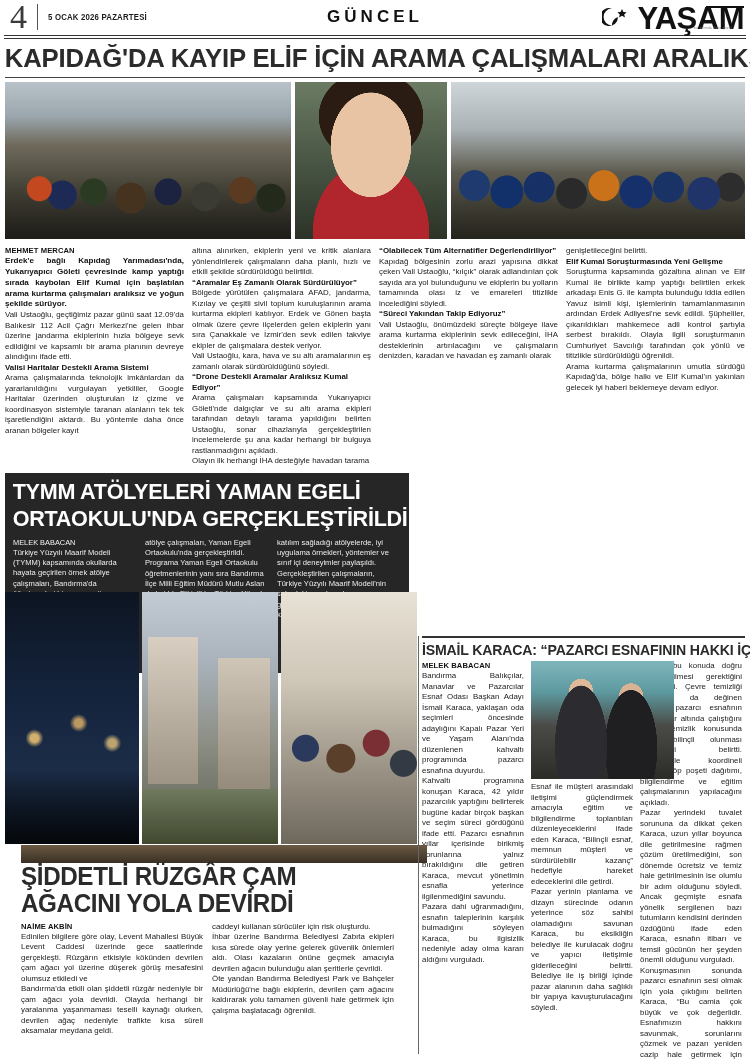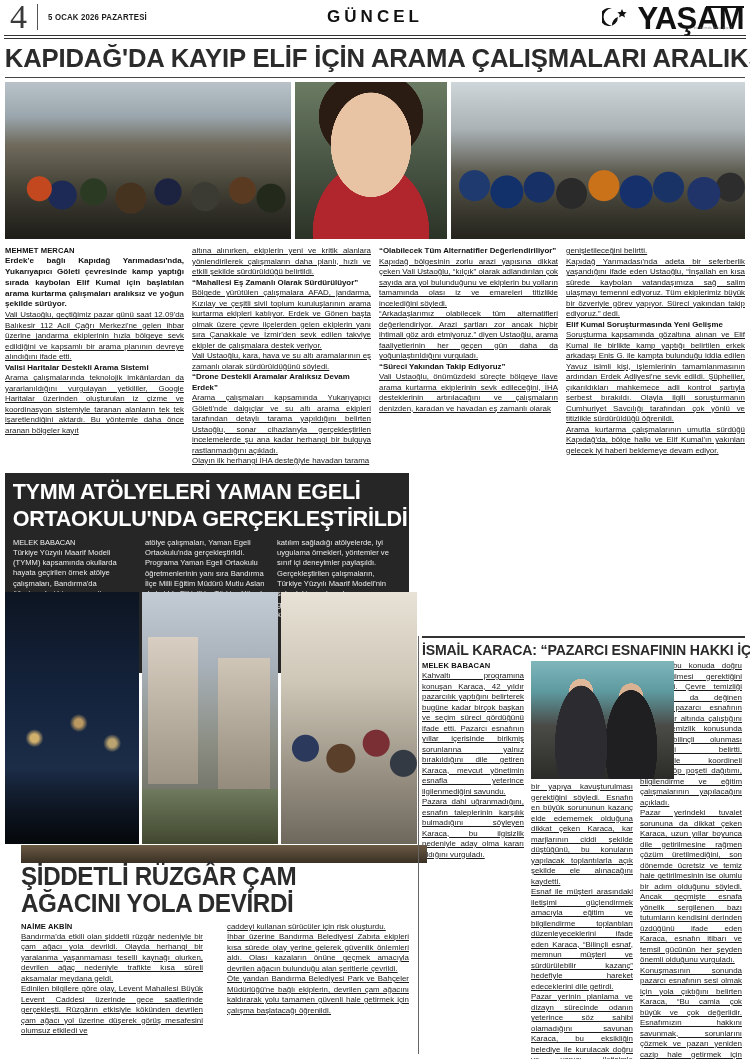"altına alınırken, ekiplerin yeni ve" p.body { text-decoration: underline -> none }
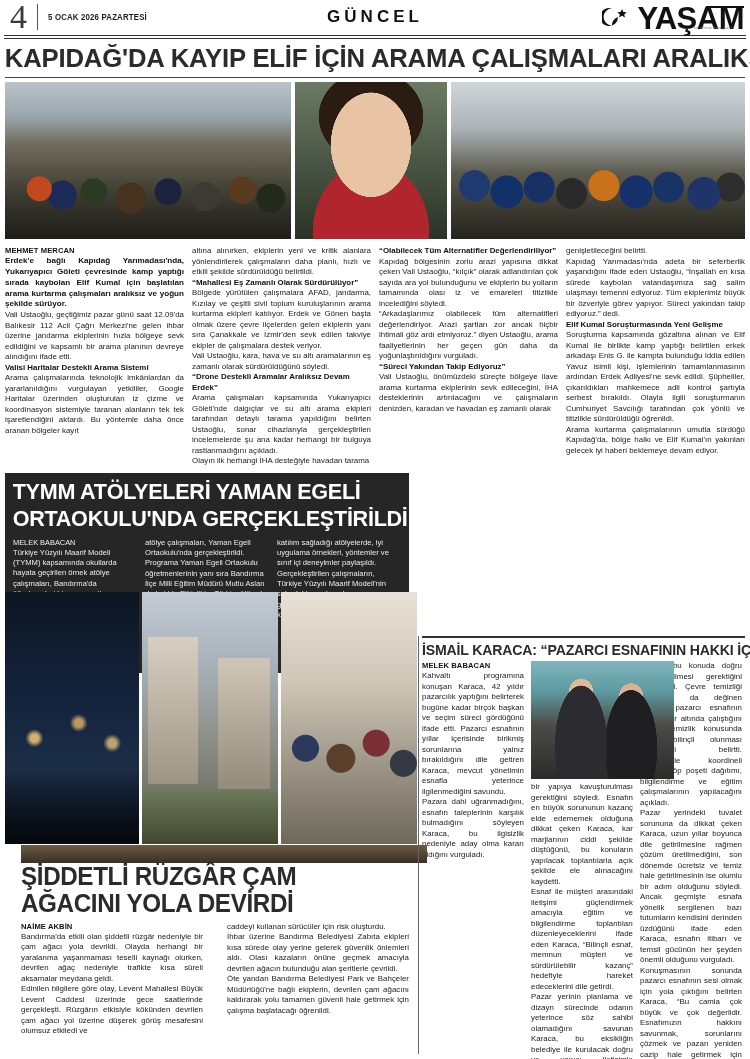"Kapıdağ Yarımadası'nda adeta bir" p.body { html: <p>Kapıdağ Yarımadası'nda adeta bir seferberlik yaşandığını ifade eden Ustaoğlu, “İnşallah en kısa sürede kaybolan vatandaşımıza sağ salim ulaşmayı temenni ediyoruz. Tüm ekiplerimiz büyük bir özveriyle görev yapıyor. Süreci yakından takip ediyoruz.” dedi.</p> -> none }
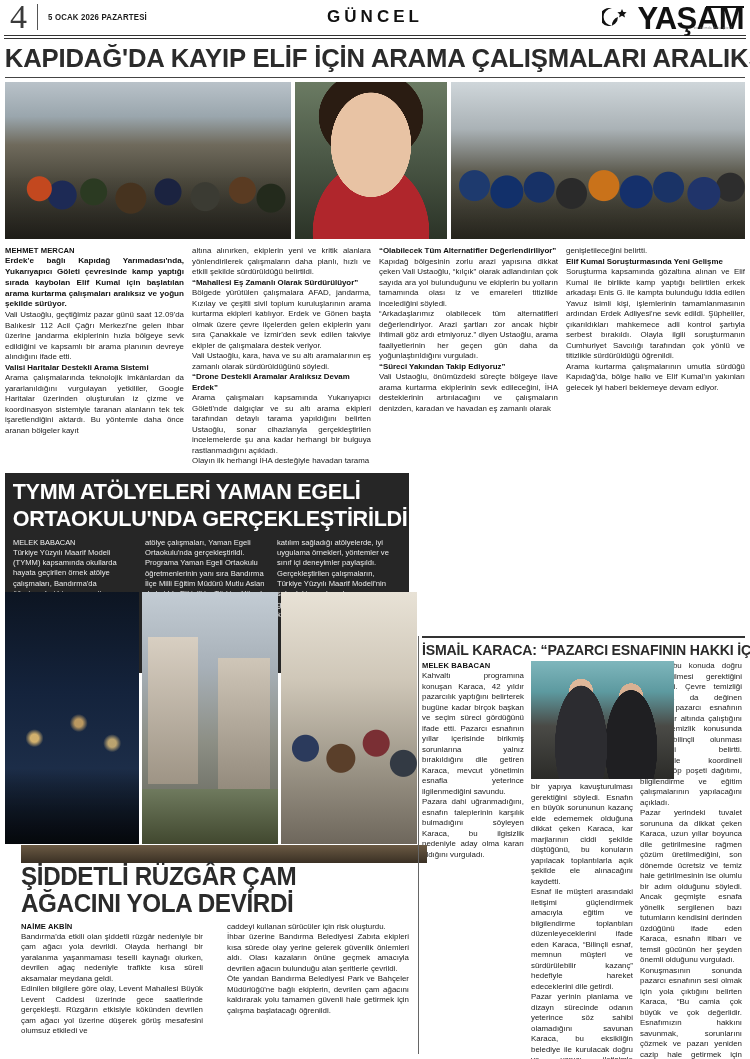"“Mahallesi Eş Zamanlı Olarak" p.subh { text: Mahallesi -> Aramalar }
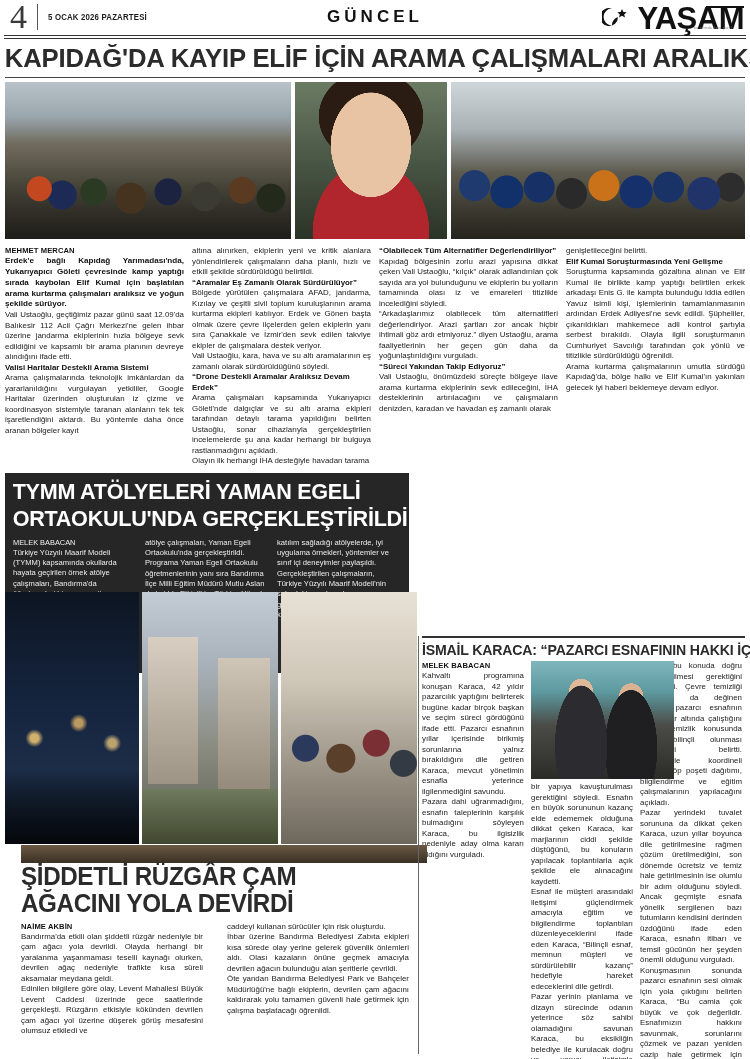"“Arkadaşlarımız olabilecek tüm" p.body { html: <p>“Arkadaşlarımız olabilecek tüm alternatifleri değerlendiriyor. Arazi şartları zor ancak hiçbir ihtimali göz ardı etmiyoruz.” diyen Ustaoğlu, arama faaliyetlerinin her geçen gün daha da yoğunlaştırıldığını vurguladı.</p> -> none }
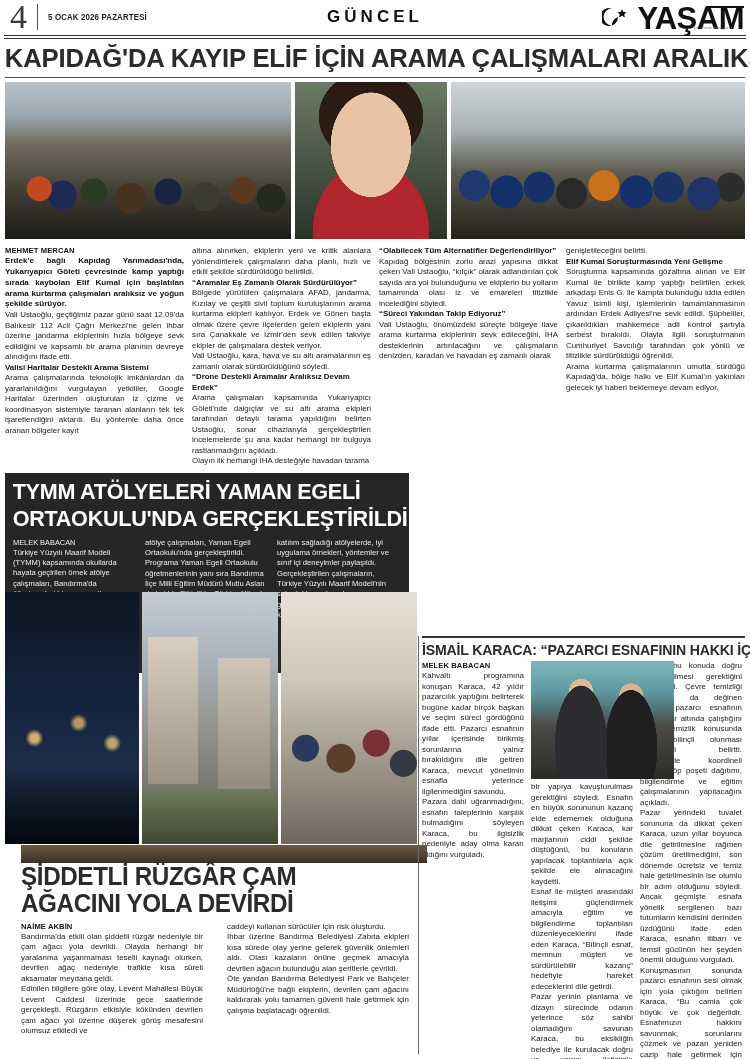"“Drone Destekli Aramalar Aralıksız Devam" p.subh { text: Devam Erdek -> Kumal Ediyor }
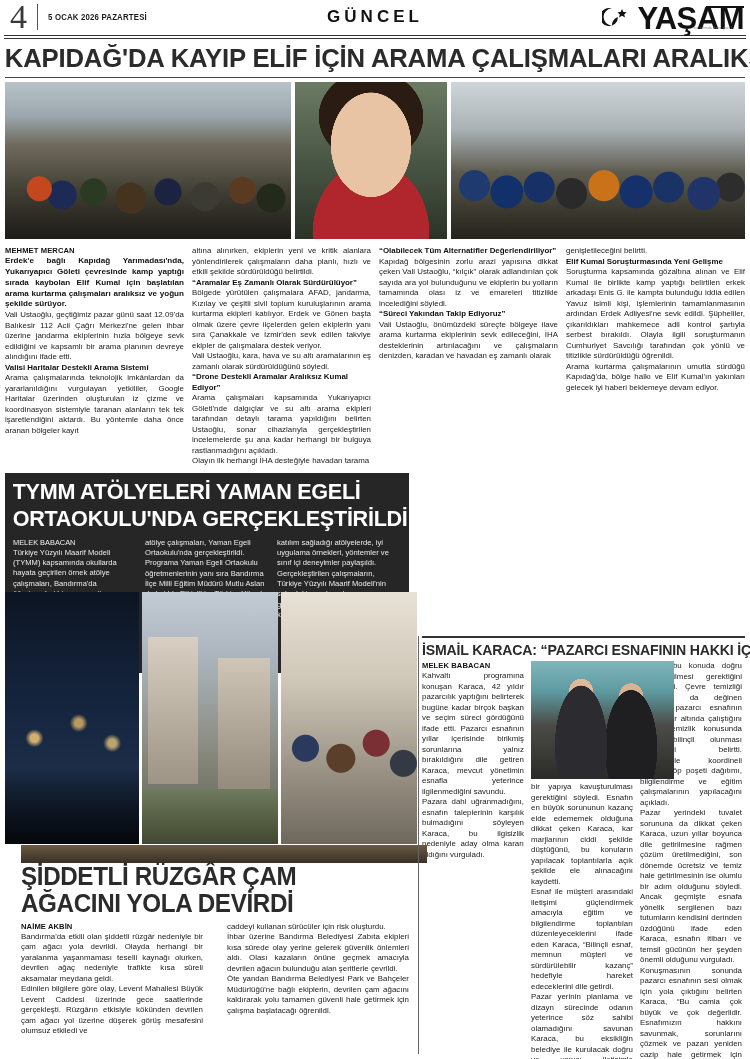"Bandırma Balıkçılar, Manavlar ve" p.body { html: none -> <p>Bandırma Balıkçılar, Manavlar ve Pazarcılar Esnaf Odası Başkan Adayı İsmail Karaca, yaklaşan oda seçimleri öncesinde adaylığını Kapalı Pazar Yeri ve Yaşam Alanı'nda düzenlenen kahvaltı programında pazarcı esnafına duyurdu.</p> }
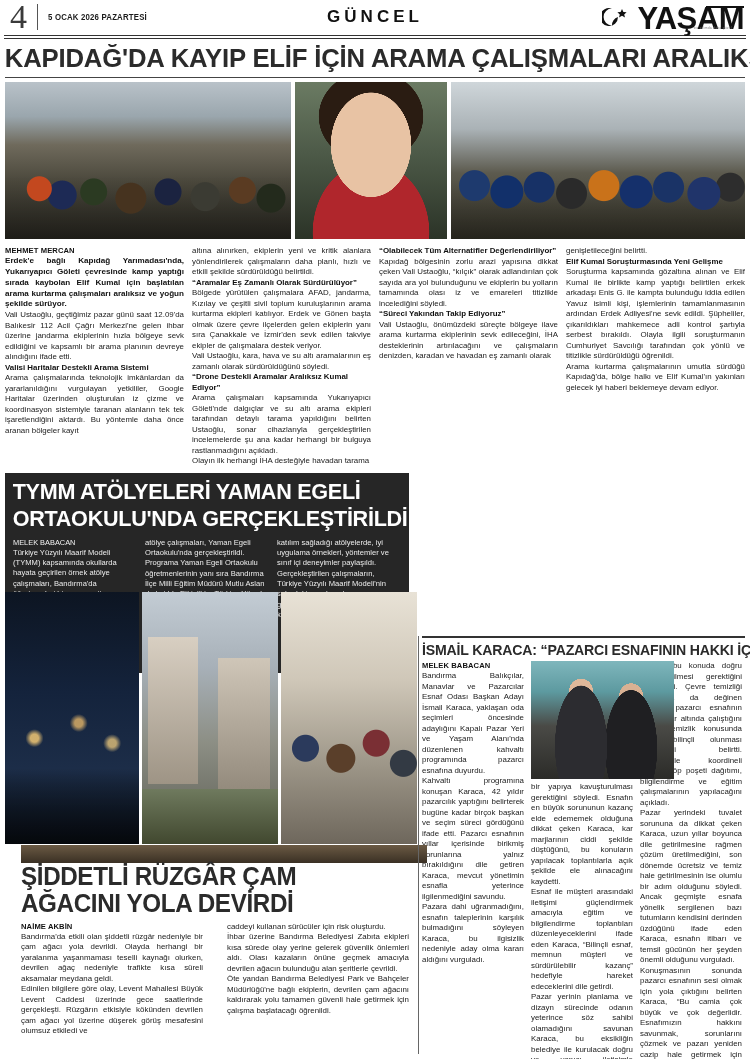"bir yapıya kavuşturulması gerektiğini" p.body { html: <p>bir yapıya kavuşturulması gerektiğini söyledi. Esnafın en büyük sorununun kazanç elde edememek olduğuna dikkat çeken Karaca, kar marjlarının ciddi şekilde düştüğünü, bu konuların yapılacak toplantılarla açık şekilde ele alınacağını kaydetti.</p> -> none }
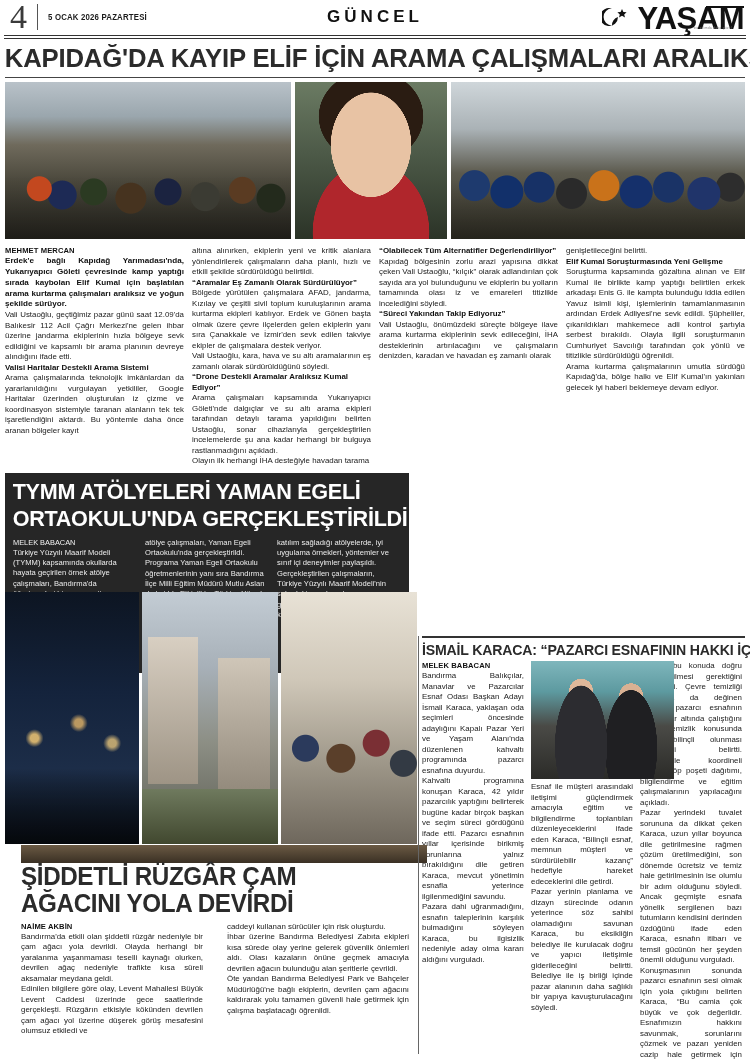"NAİME AKBİN" .cols-d { gap: 24px -> 9px }
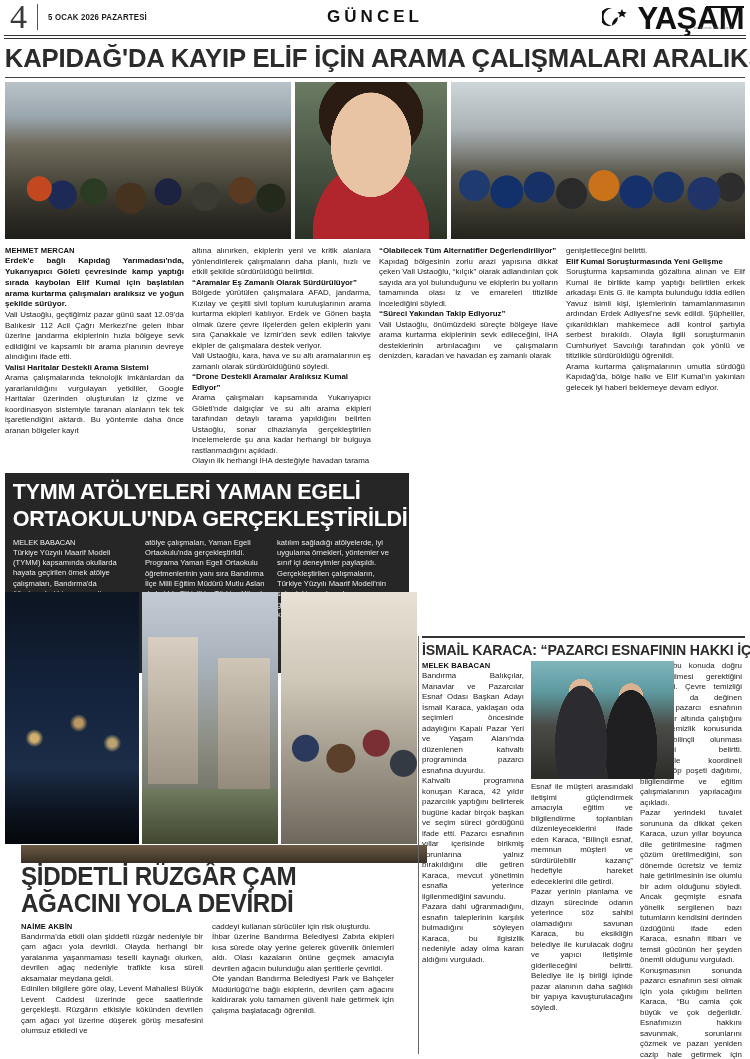"Bandırma'da etkili olan şiddetli rüzgâr" p.body { order: before "Edinilen bilgilere göre olay, Levent" -> after "Edinilen bilgilere göre olay, Levent" }
